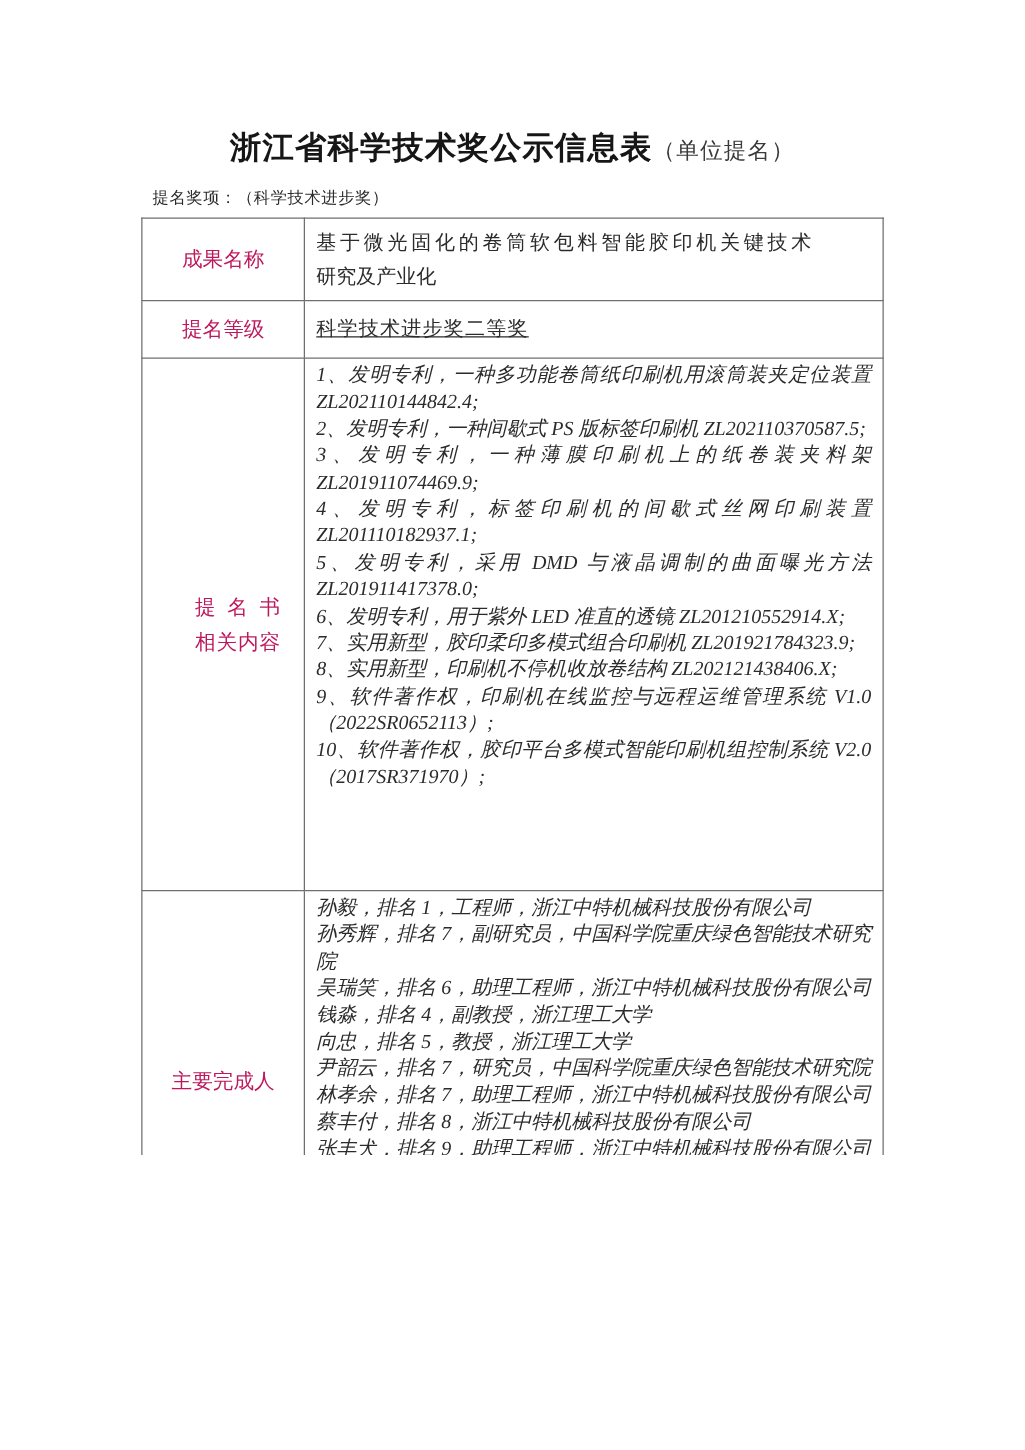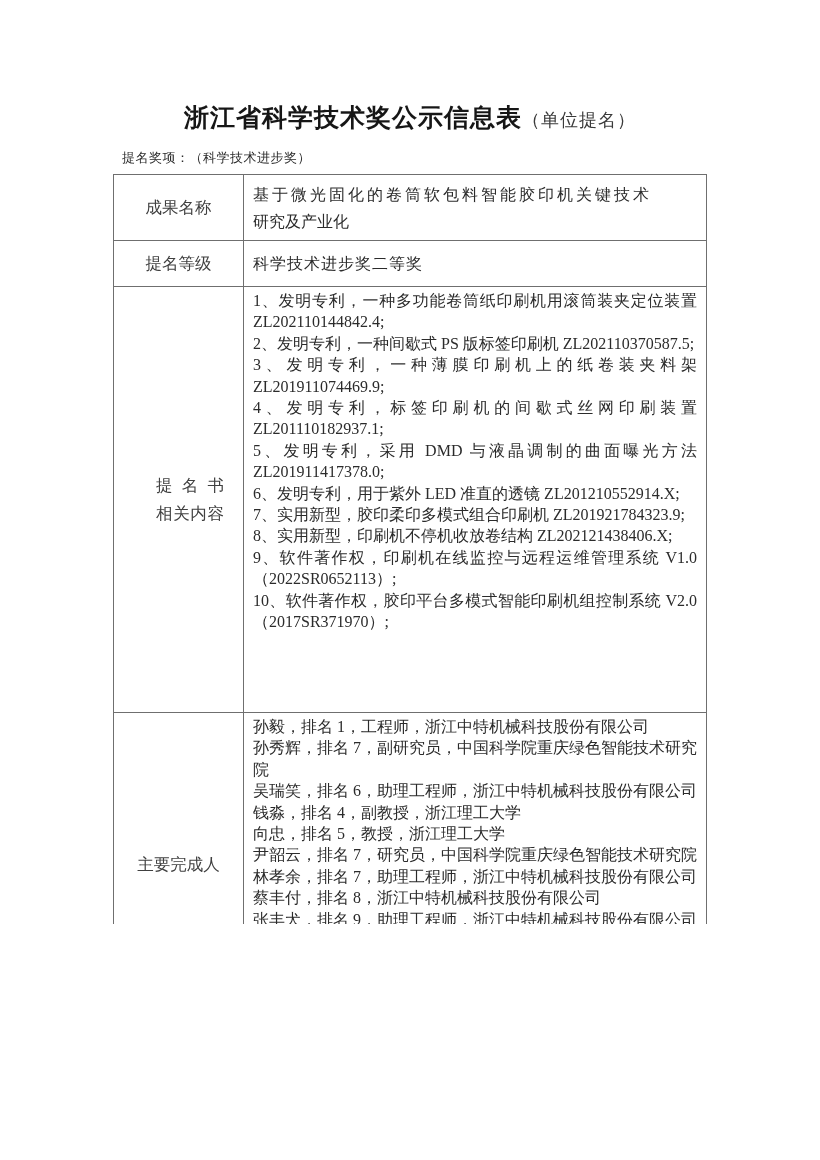"成果名称" td.label-cell { color: #404040 -> #be185d }
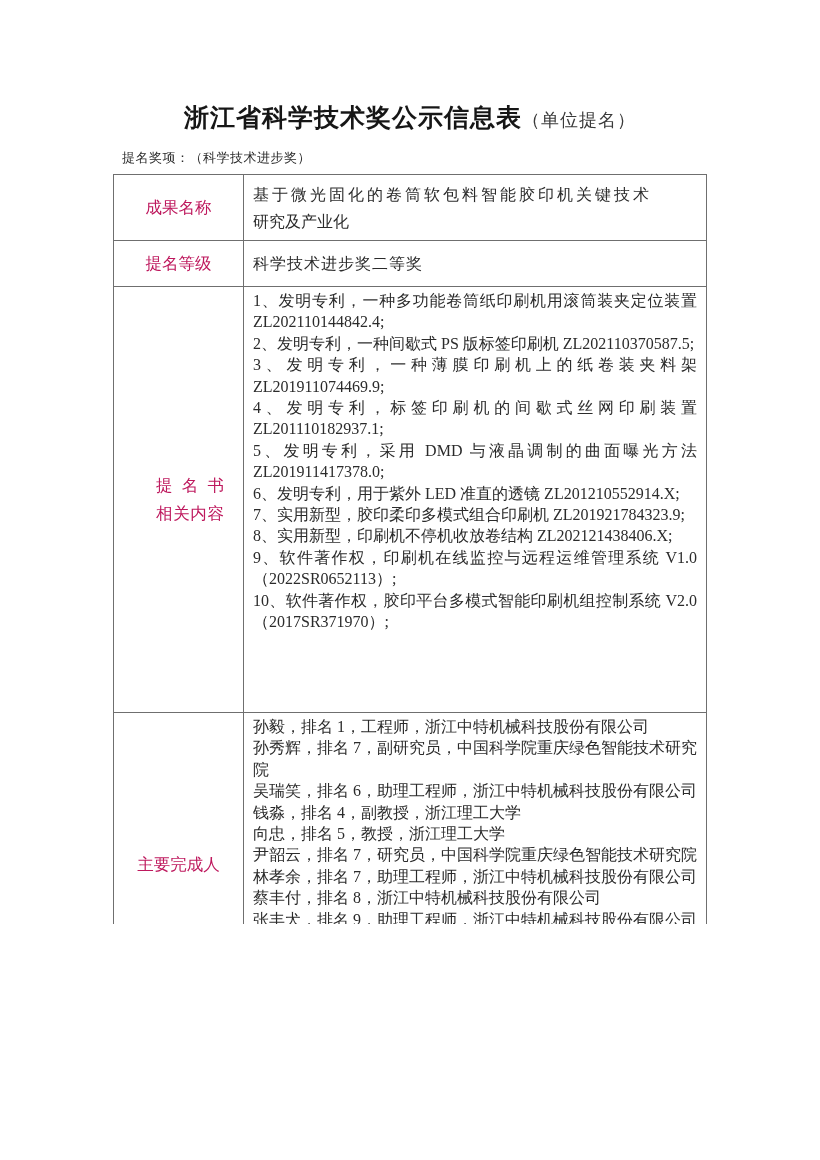"科学技术进步奖二等奖" .grade-value { text-decoration: none -> underline }
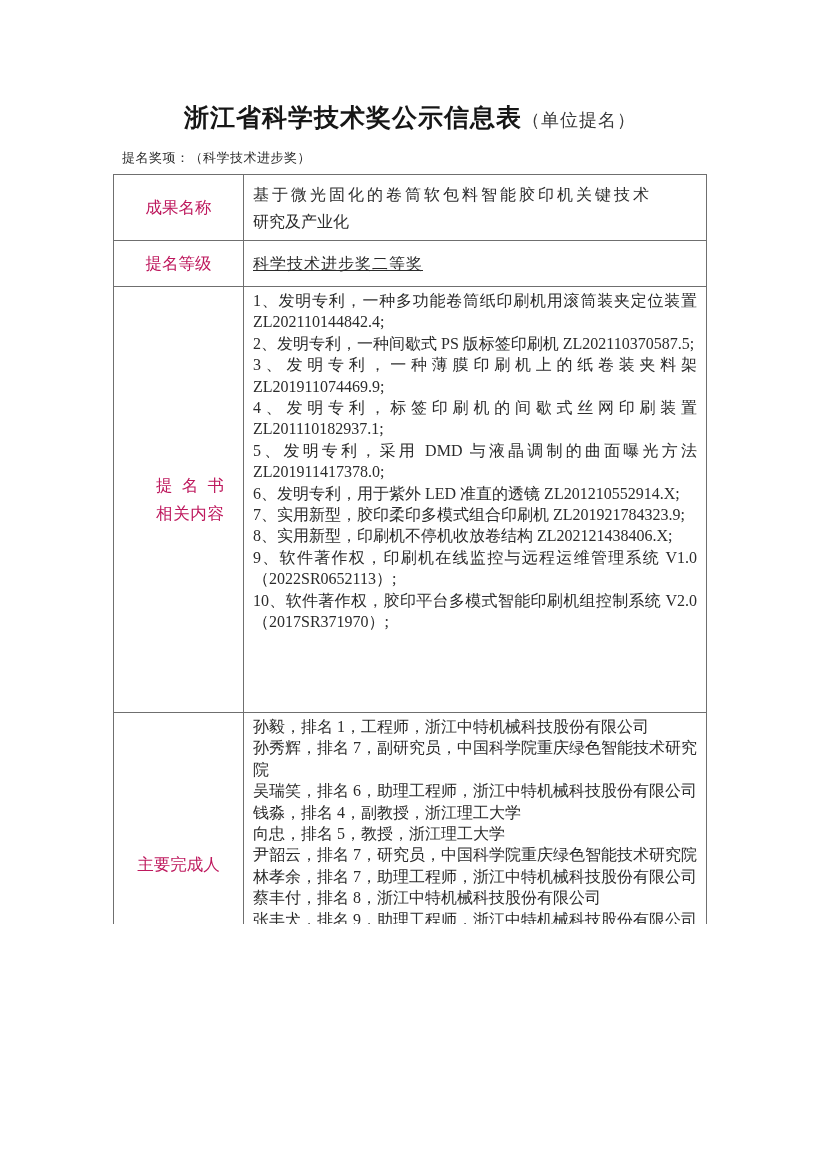"1、发明专利，一种多功能卷筒纸印刷机用滚筒装夹定位装置" td.list-cell { font-style: none -> italic }
